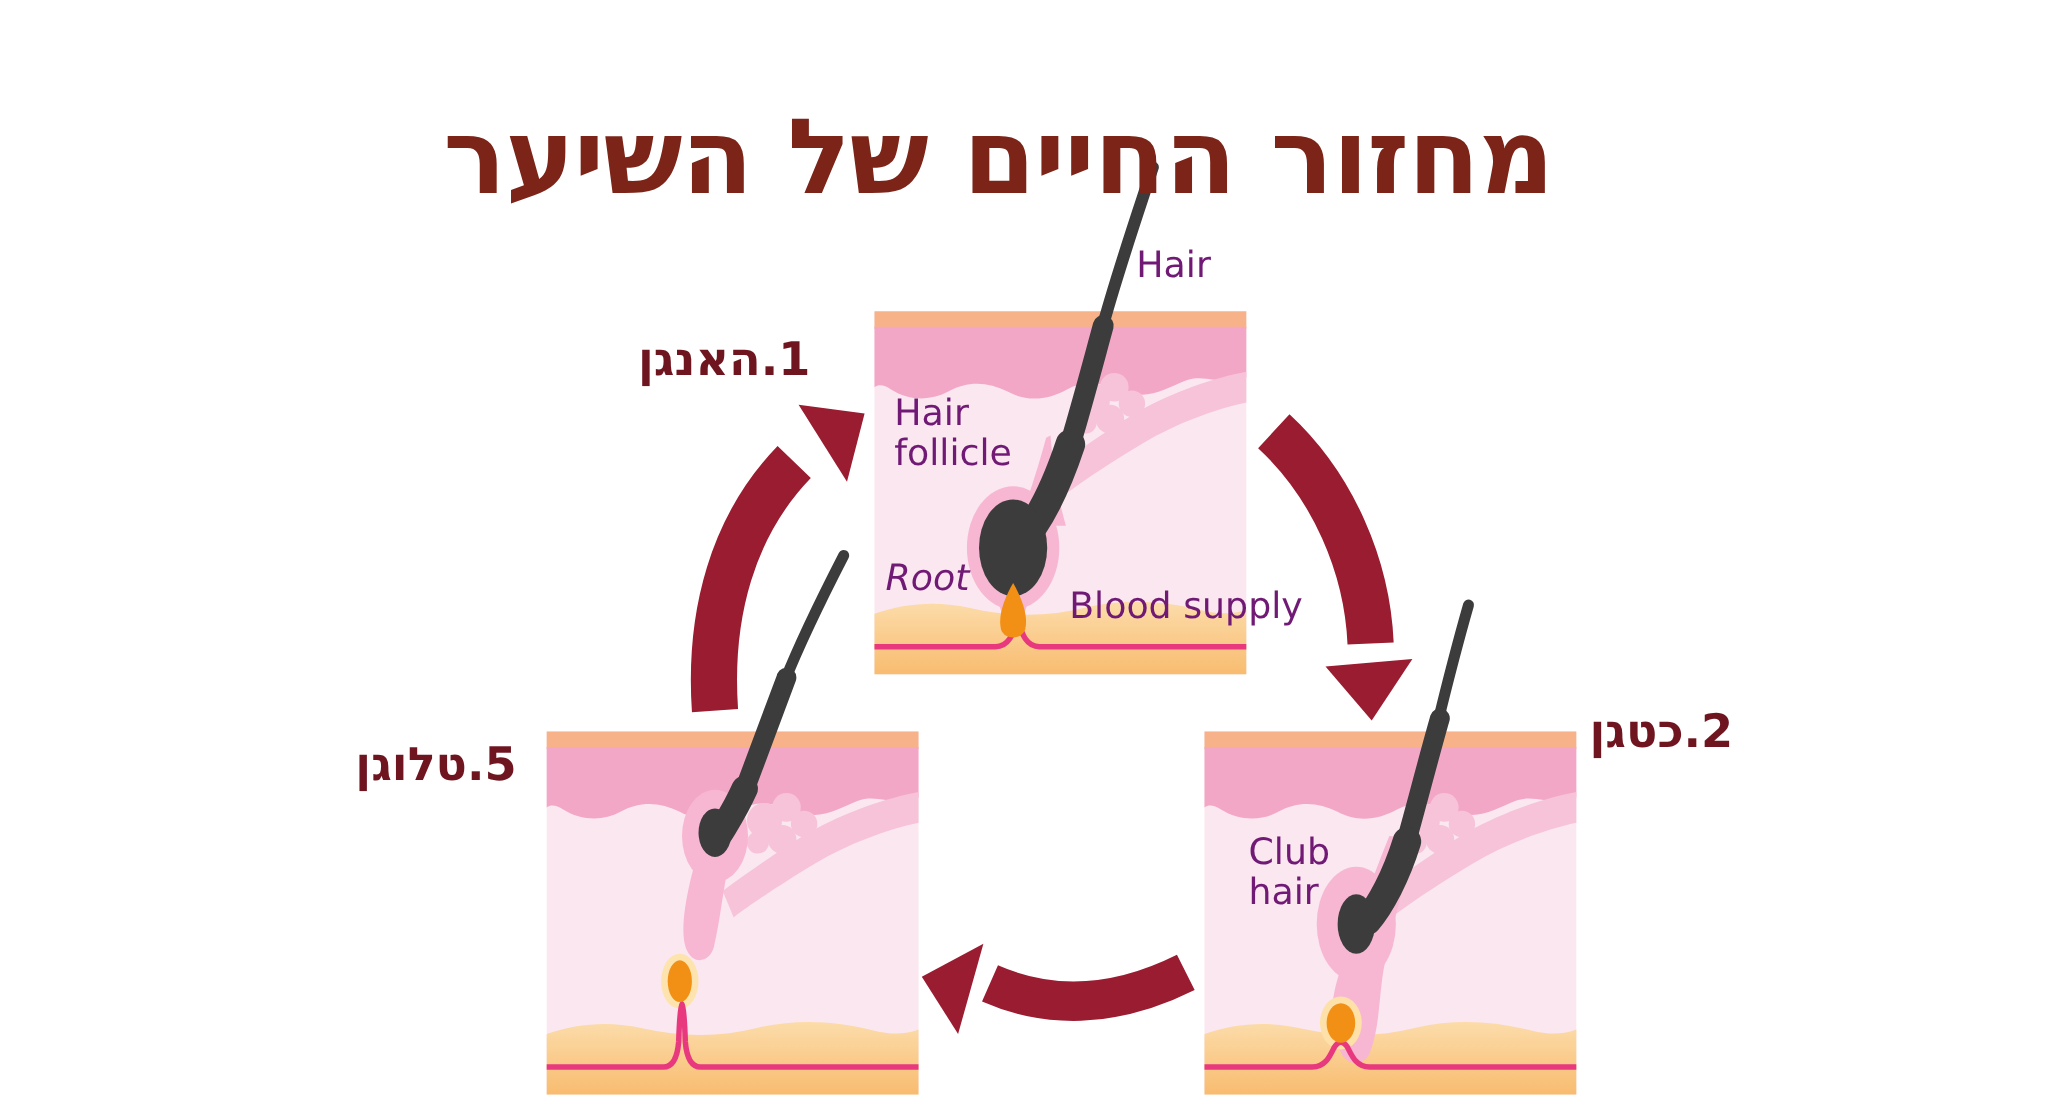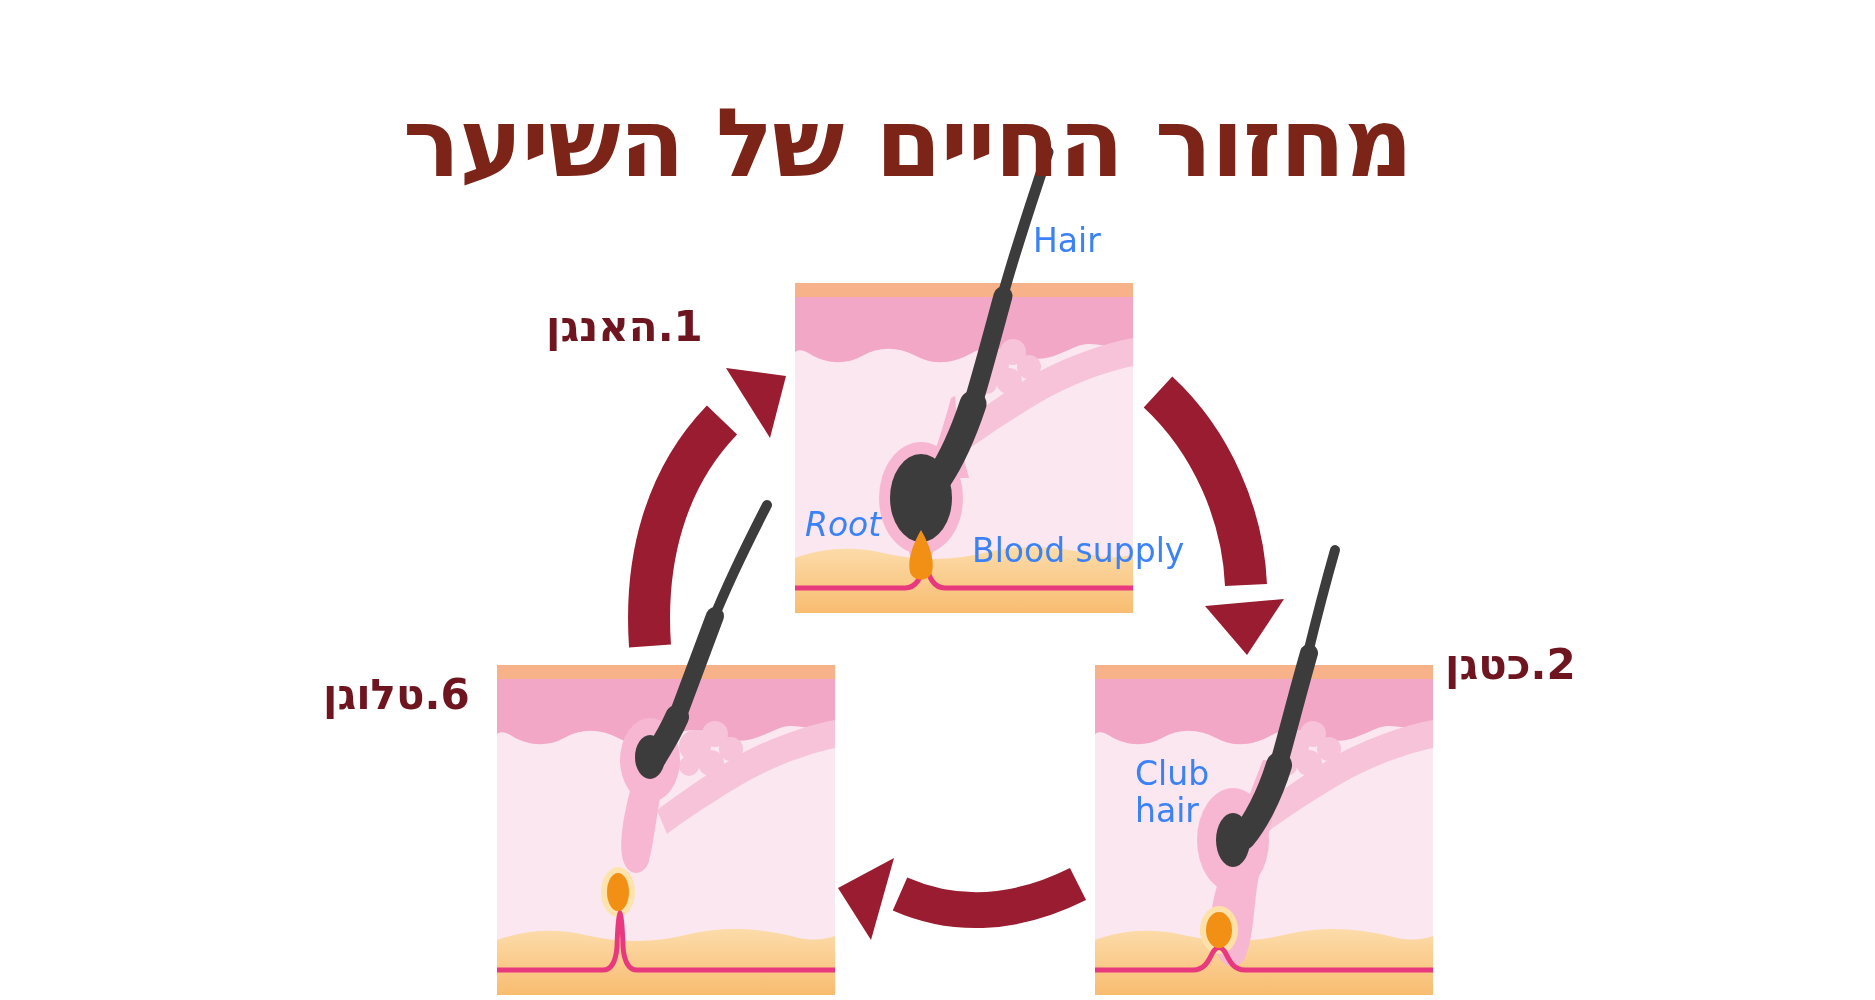"Hair" .anno { color: #3b82f6 -> #701a75 }
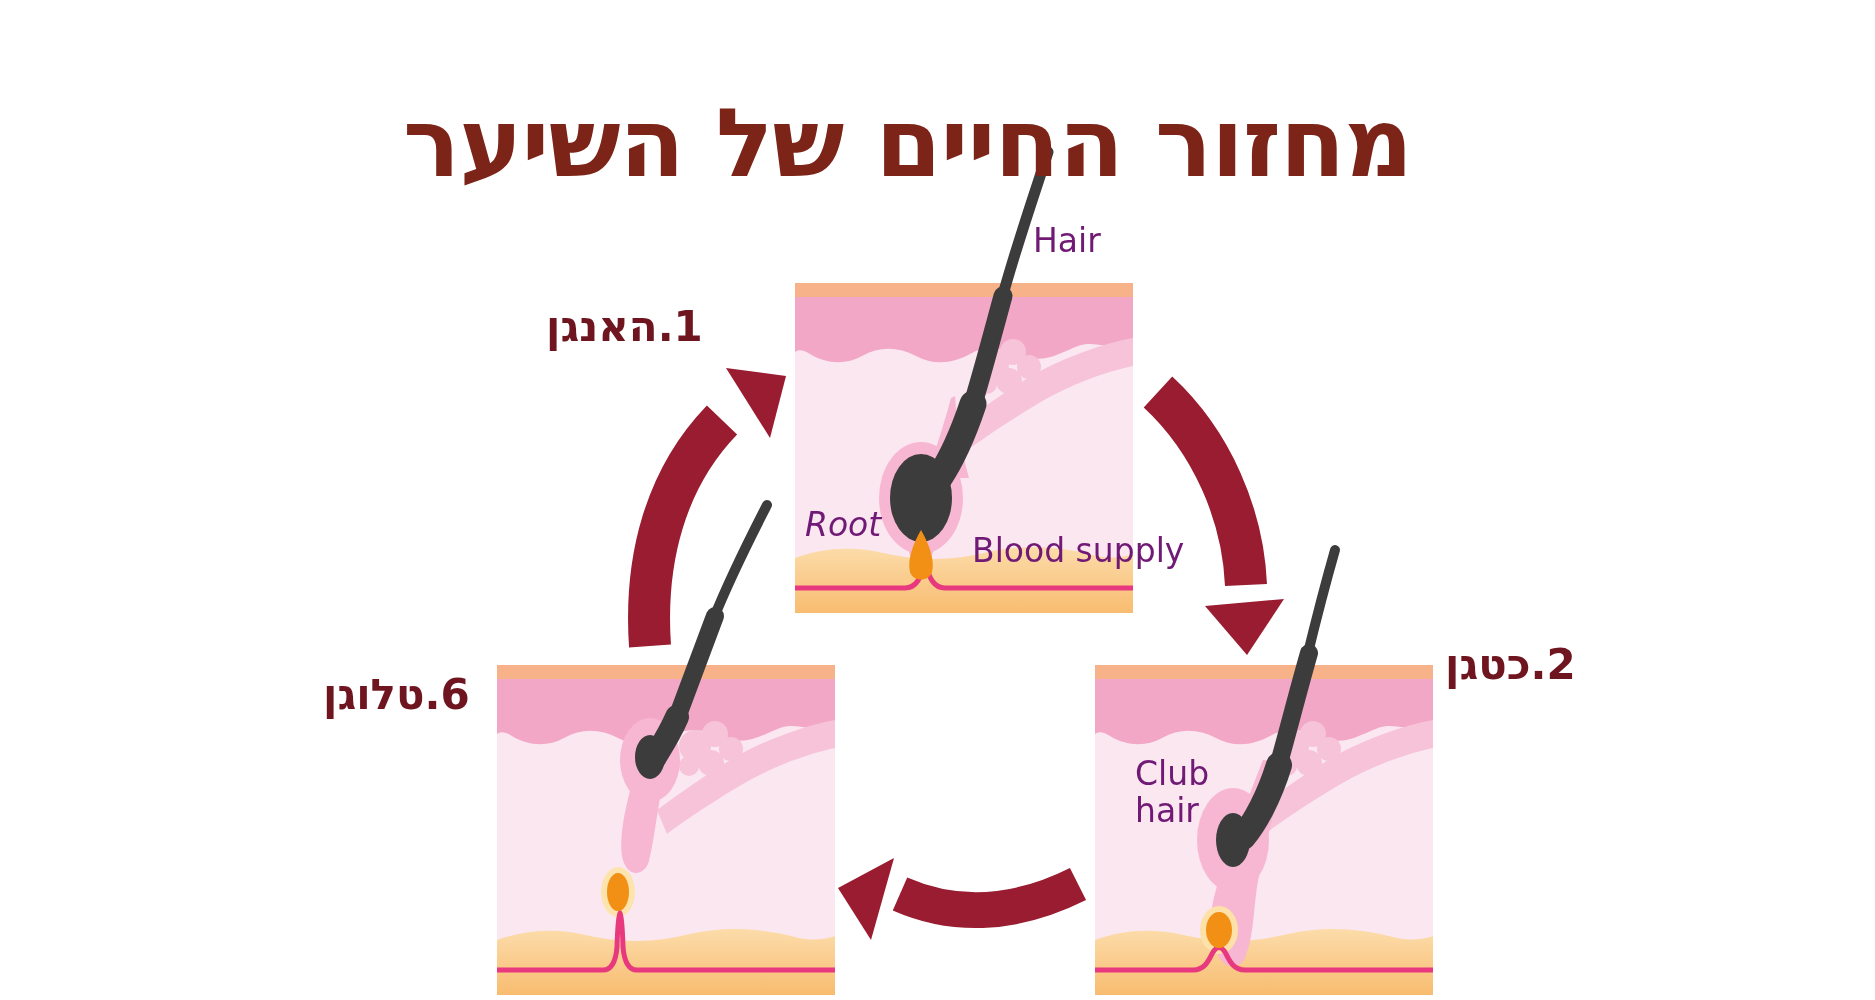"1.האנגן" div.stage-label { left: 546px -> 580px }
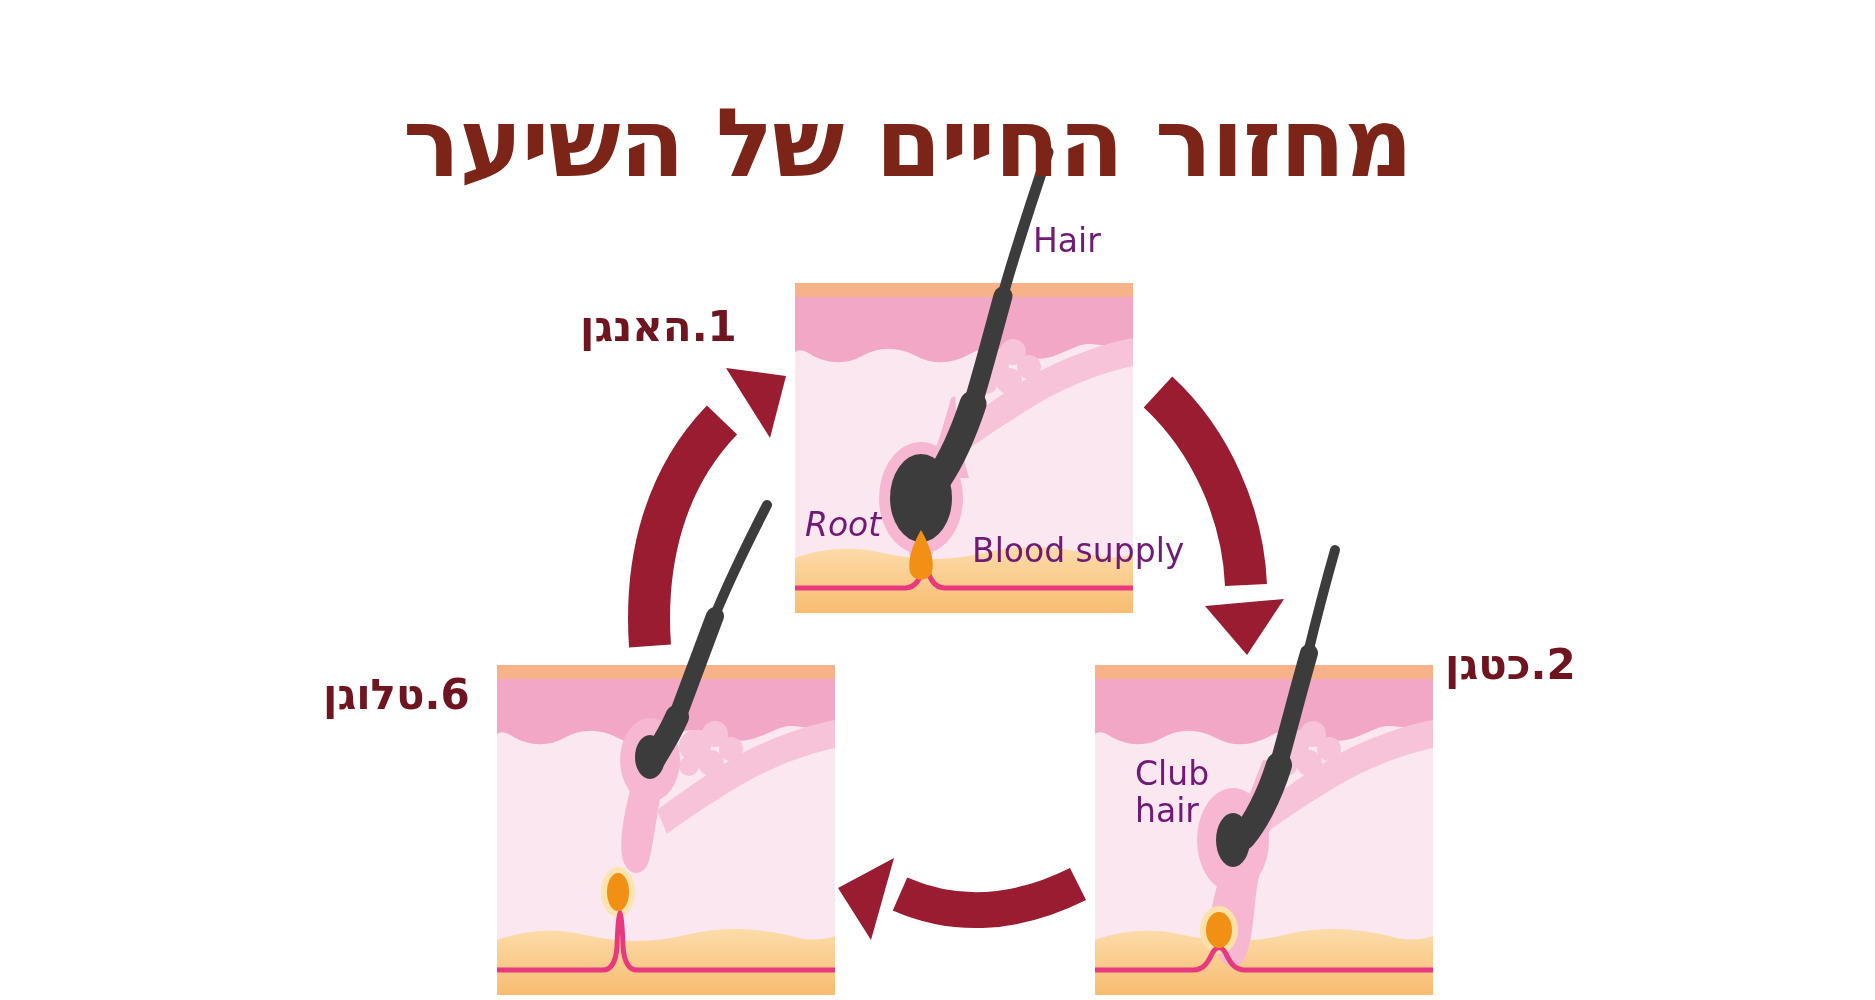"Hair follicle" div.anno { html: none -> <div>Hair follicle</div> }
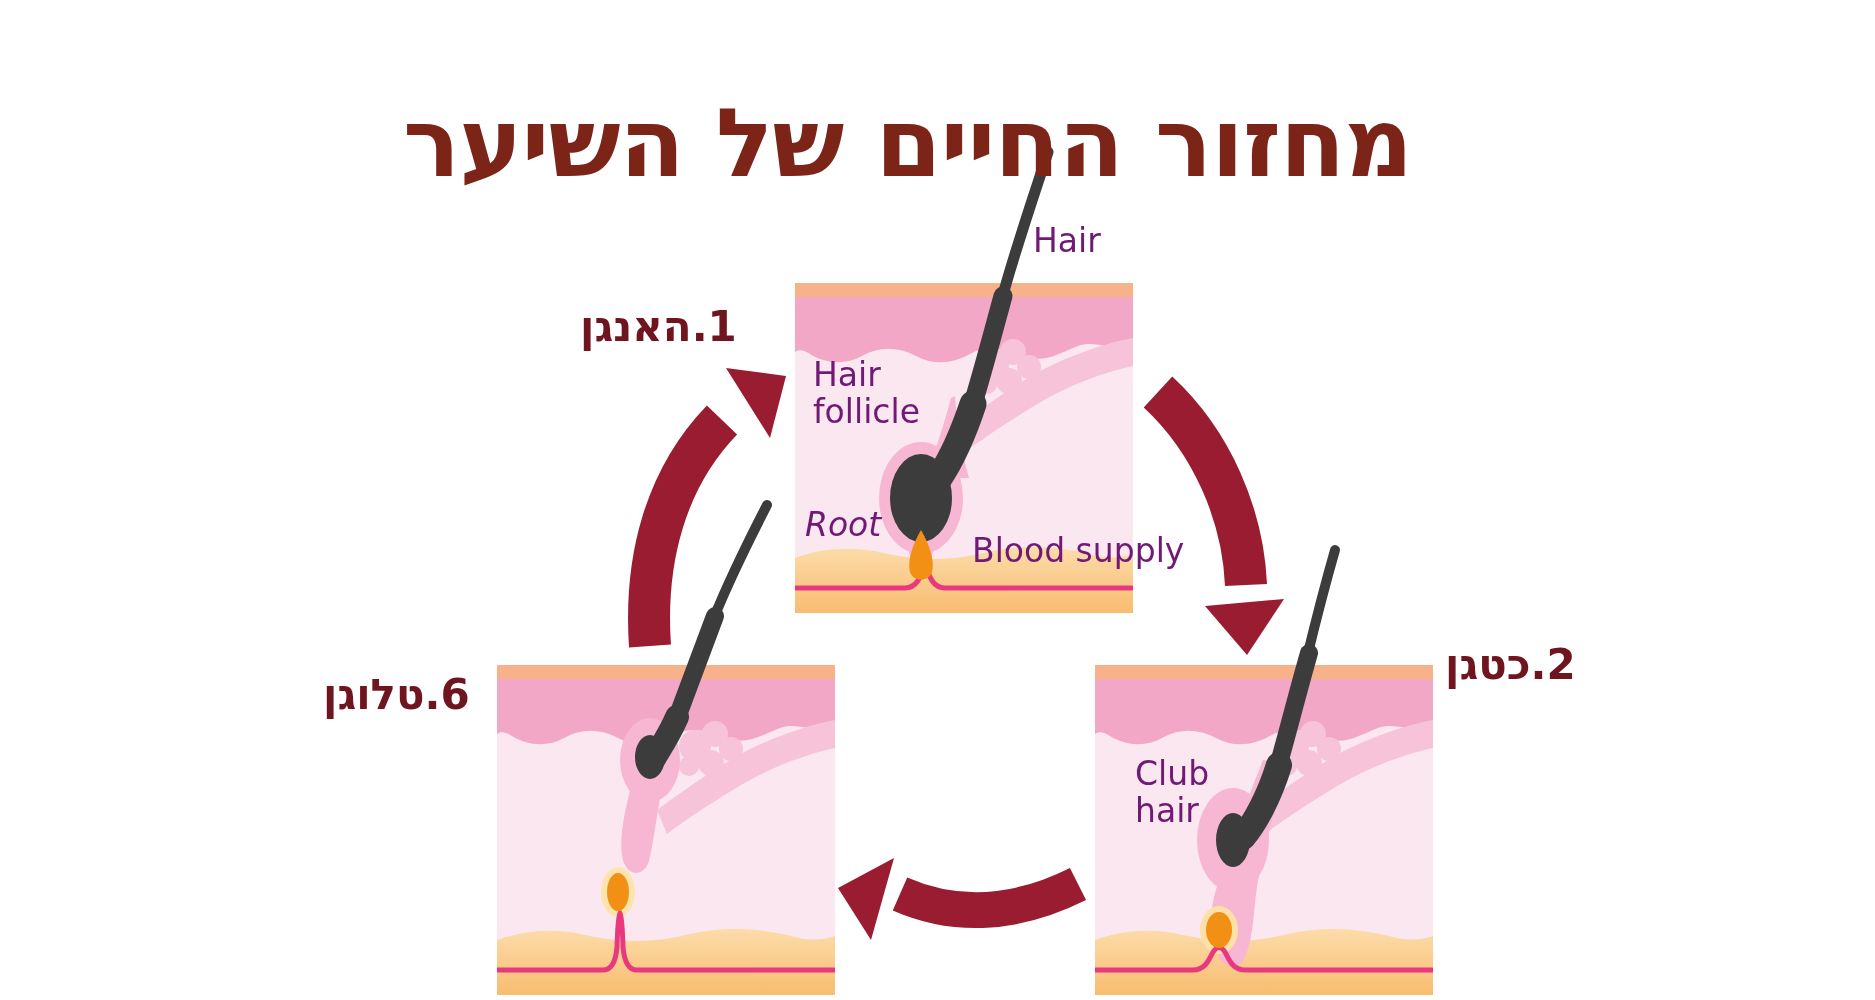"6.טלוגן" div.stage-label { text: 6.טלוגן -> 5.טלוגן }
